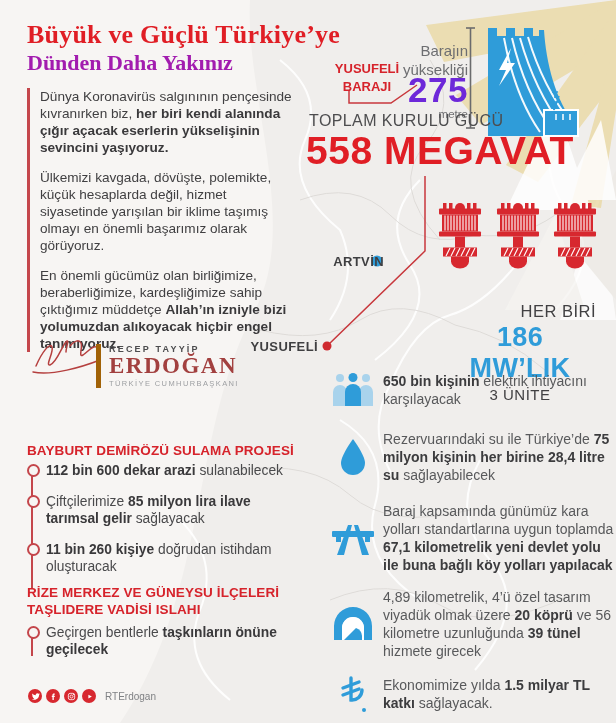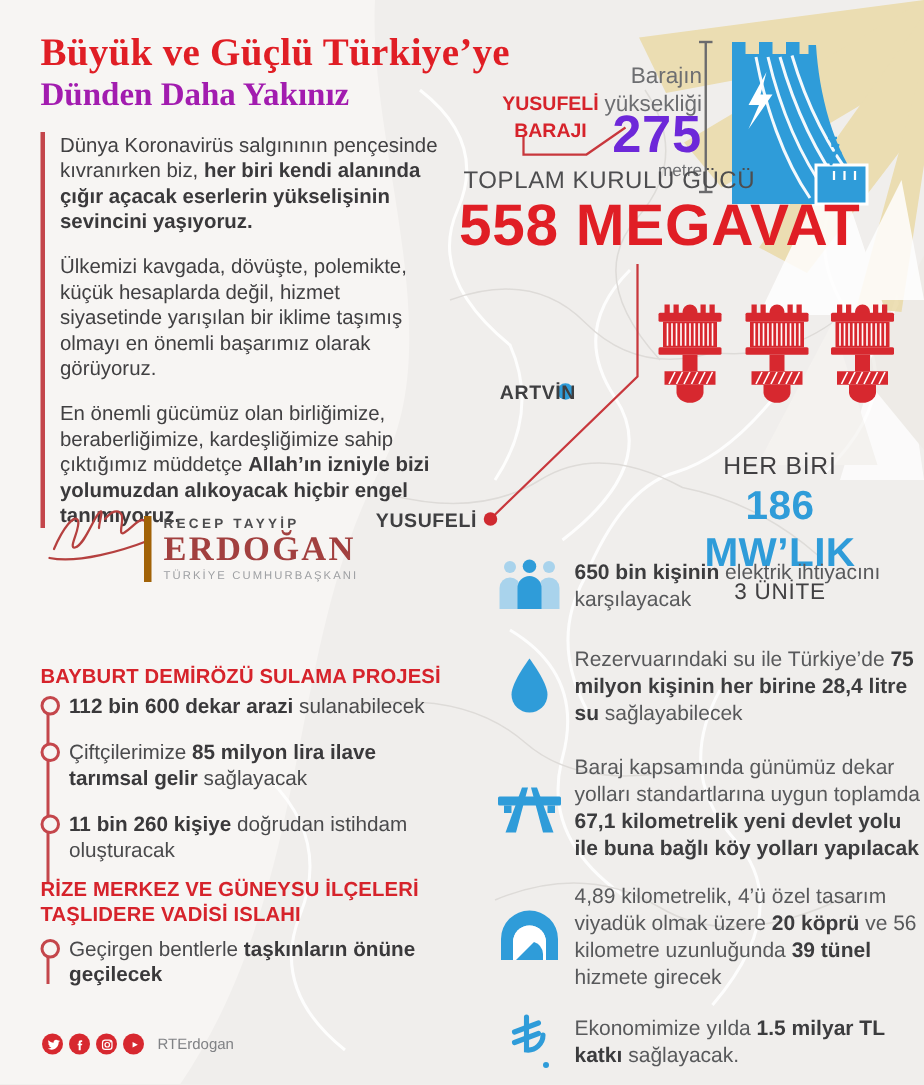"HER BİRİ" .units .u1 { text-align: none -> right }
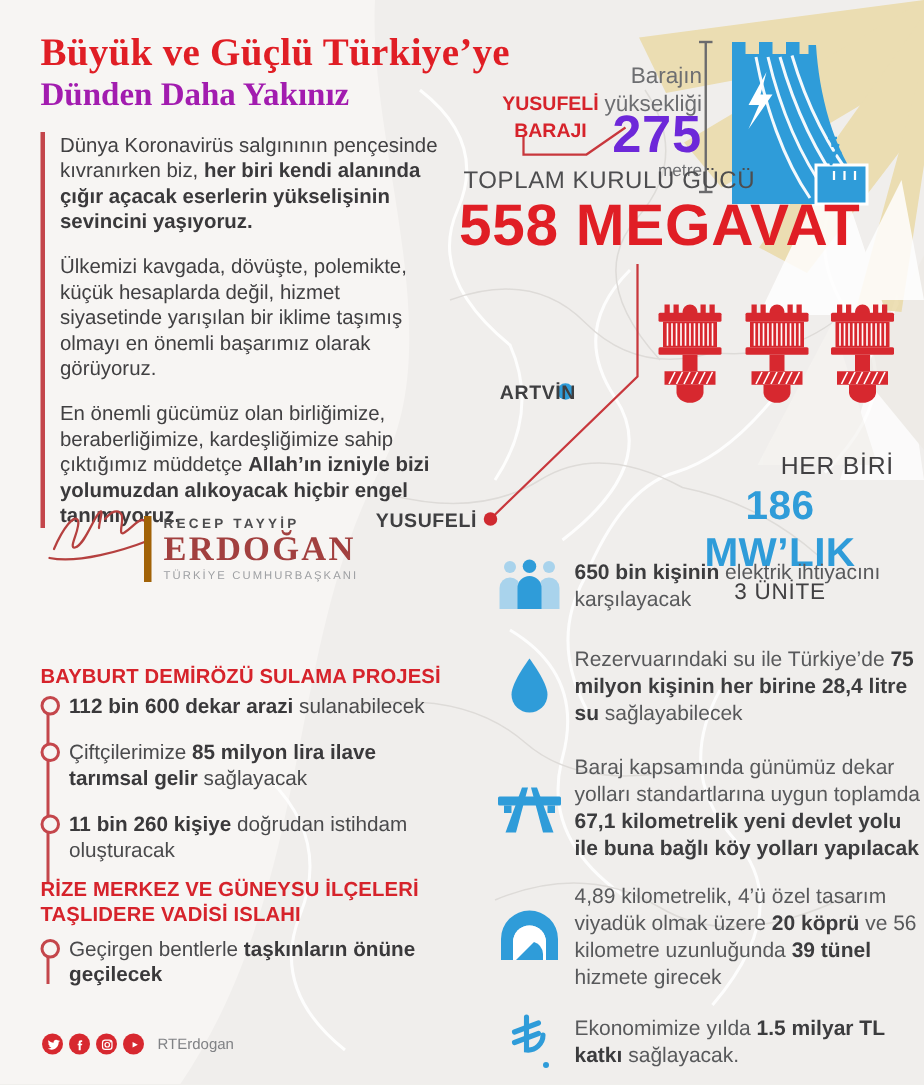"Baraj kapsamında günümüz dekar yolları" span { text: dekar -> kara }
